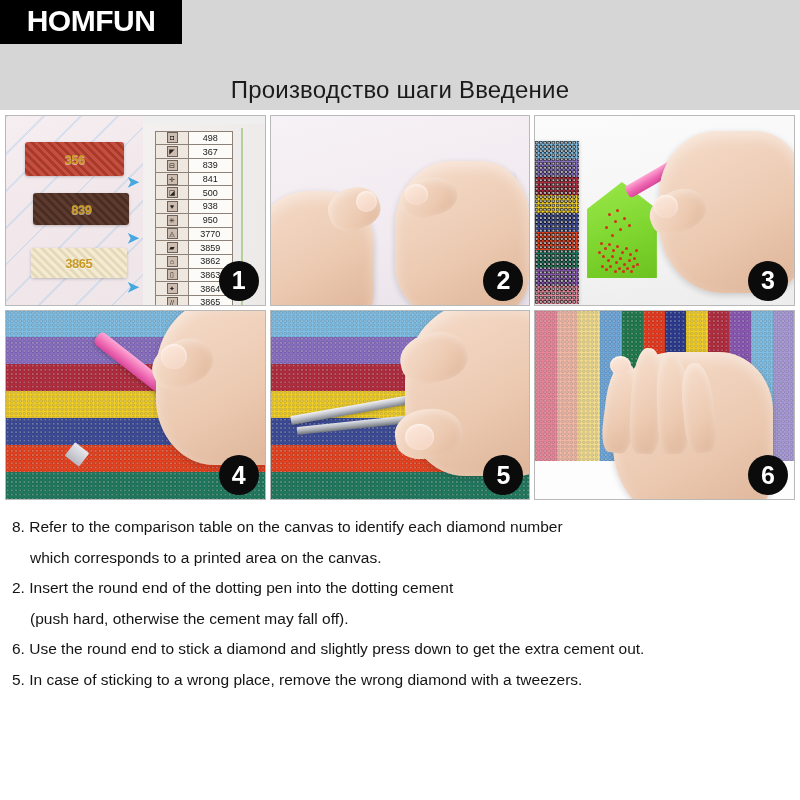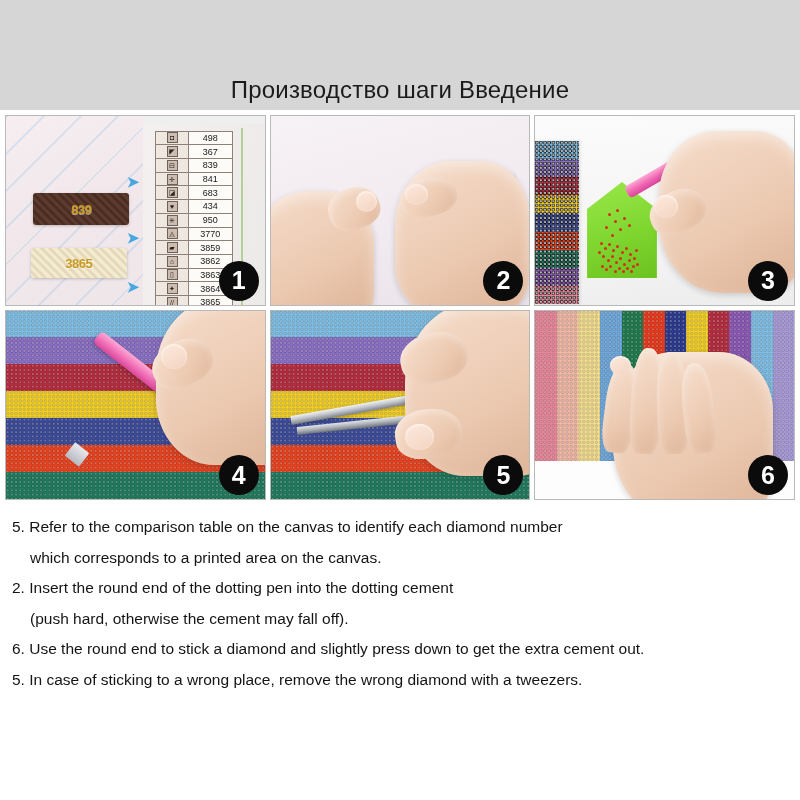"HOMFUN" div.logo { html: none -> <div> <span>HOMFUN</span> </div> }
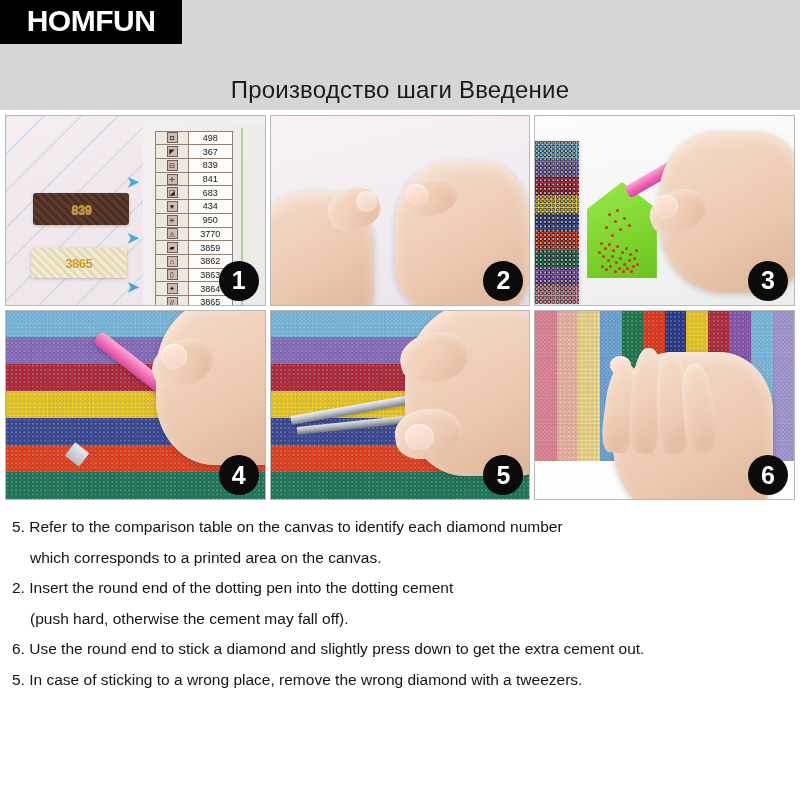"356" div.bag { html: none -> <div>356</div> }
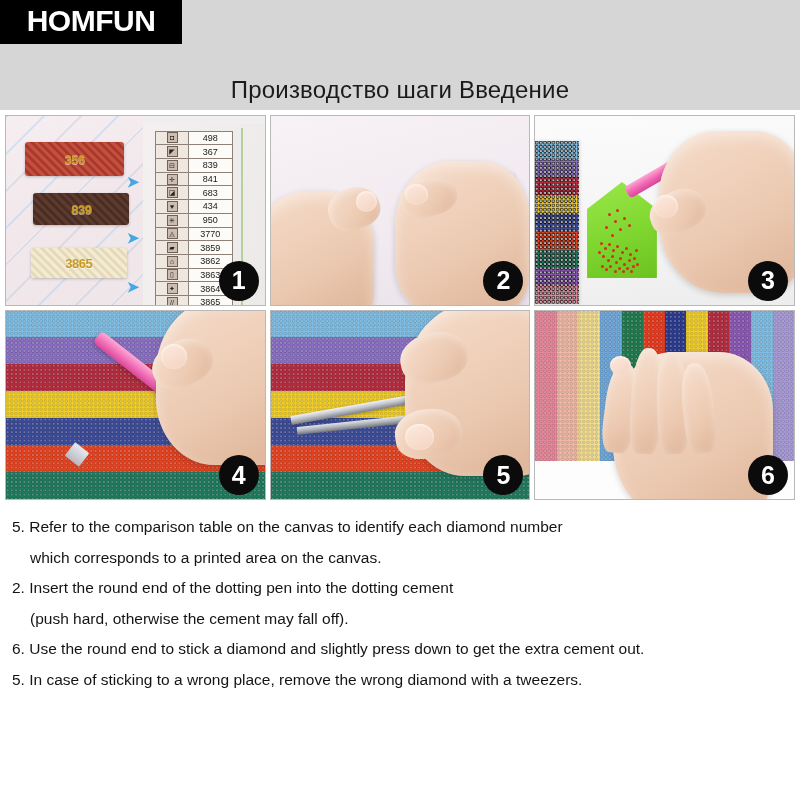"683" div.chart-num { text: 683 -> 500 }
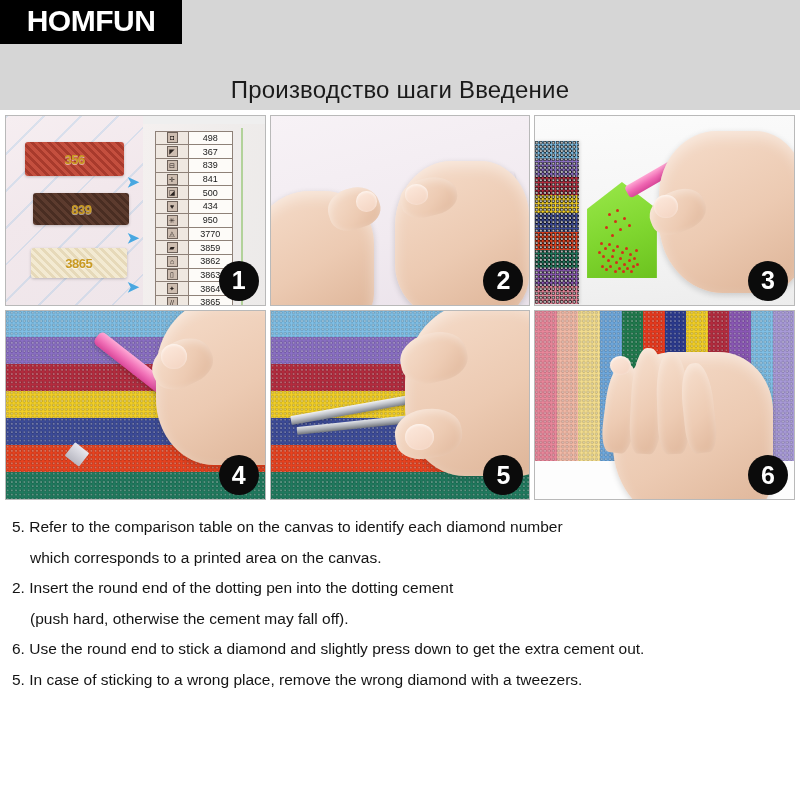"434" div.chart-num { text: 434 -> 938 }
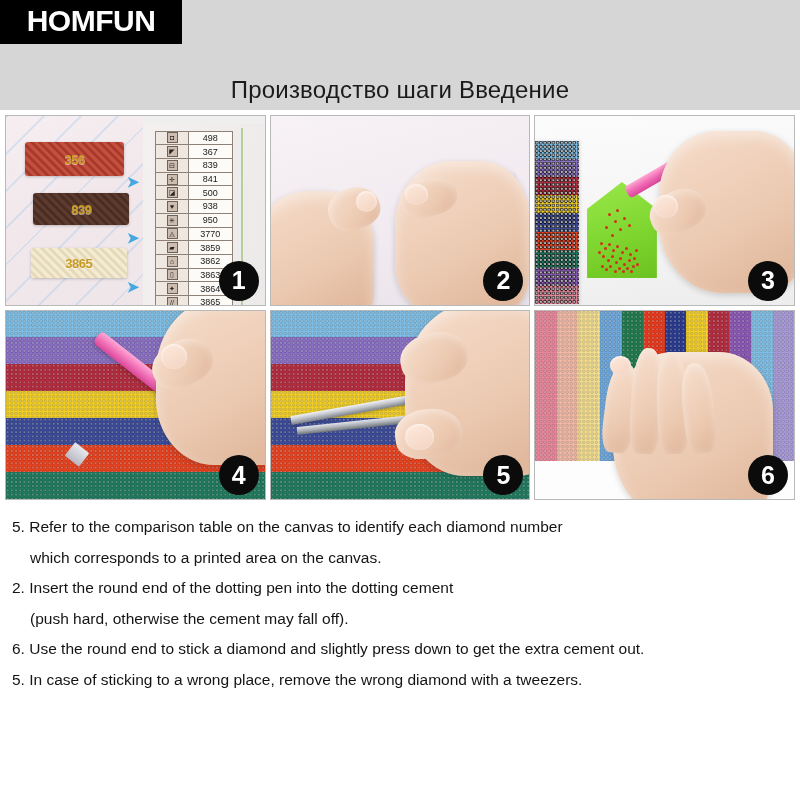"5. Refer to the comparison" div.ins-line { text: 5 -> 8 }
